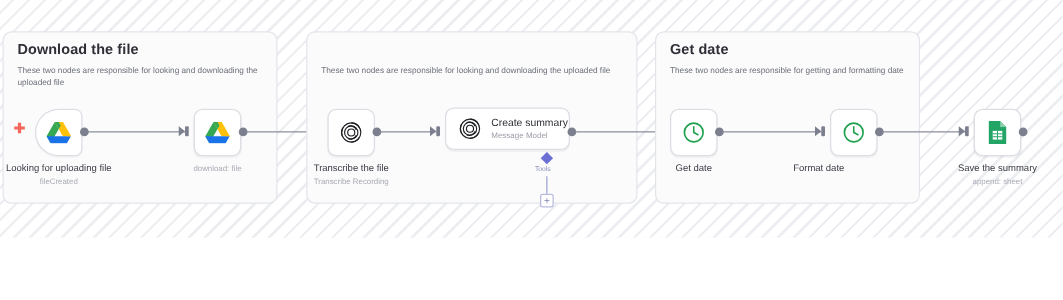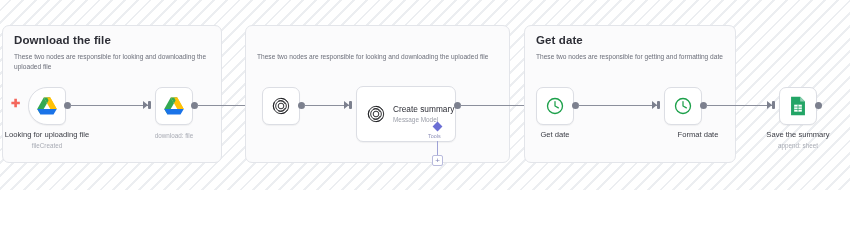"Create summary" .node.wide { height: 56px -> 34px }
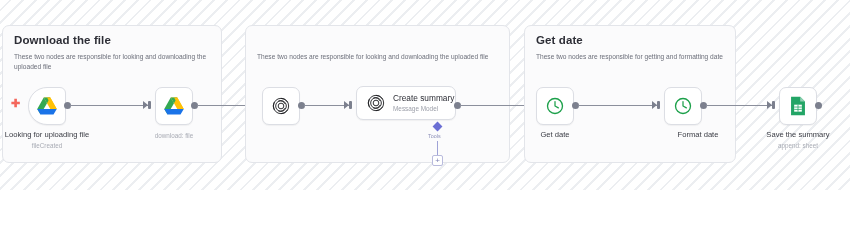"Transcribe the file" div.caption { html: none -> <div> <div>Transcribe the file</div> <div>Transcribe Recording</div> </div> }
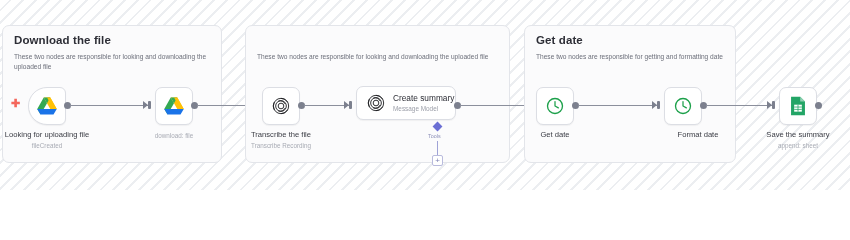"Format date" div.caption { left: 638px -> 595px }
